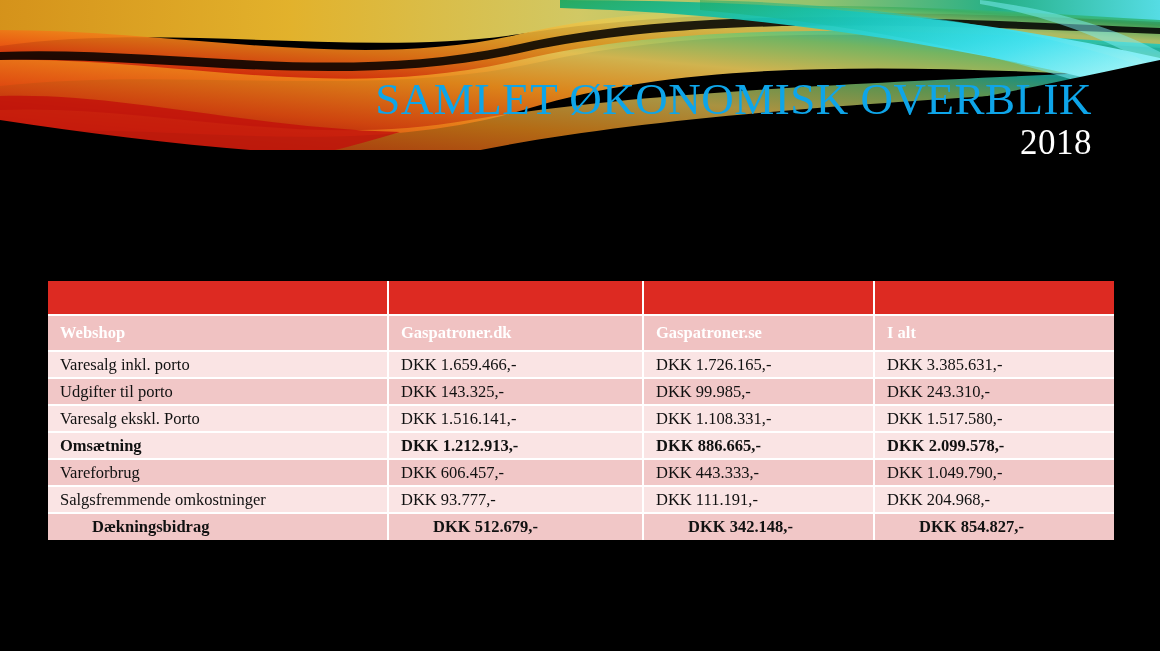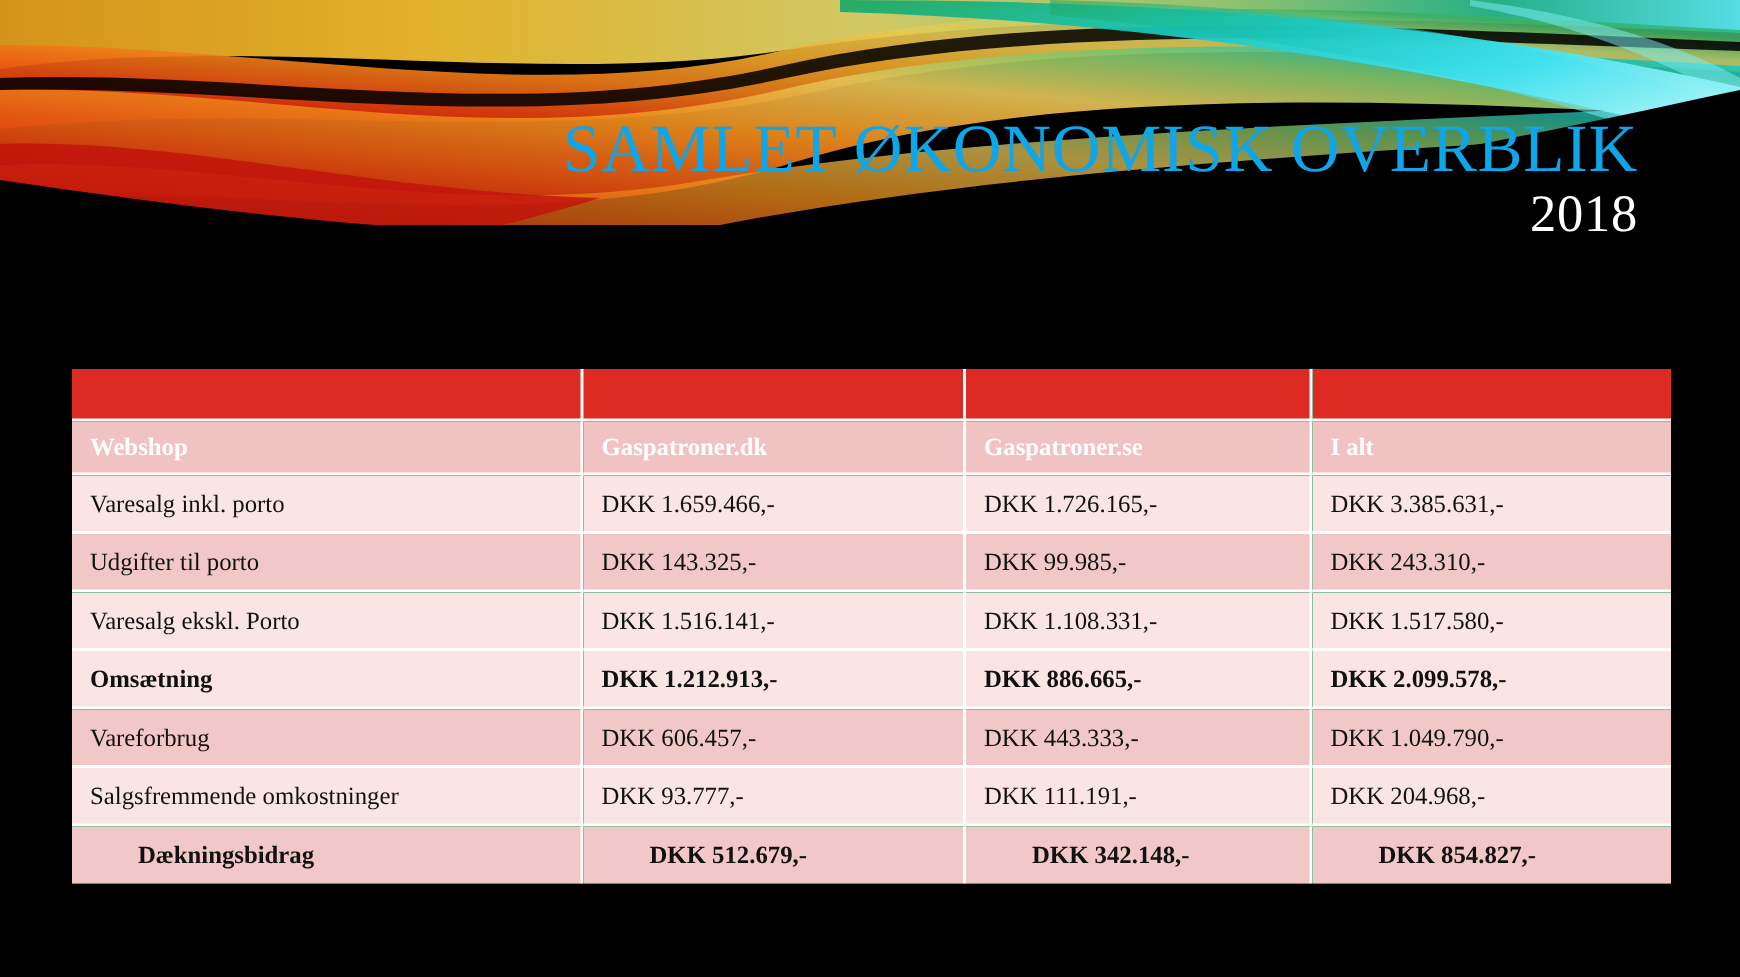"Webshop" table.fin { background: #15803d -> #3b82f6; margin-top: none -> 35px }
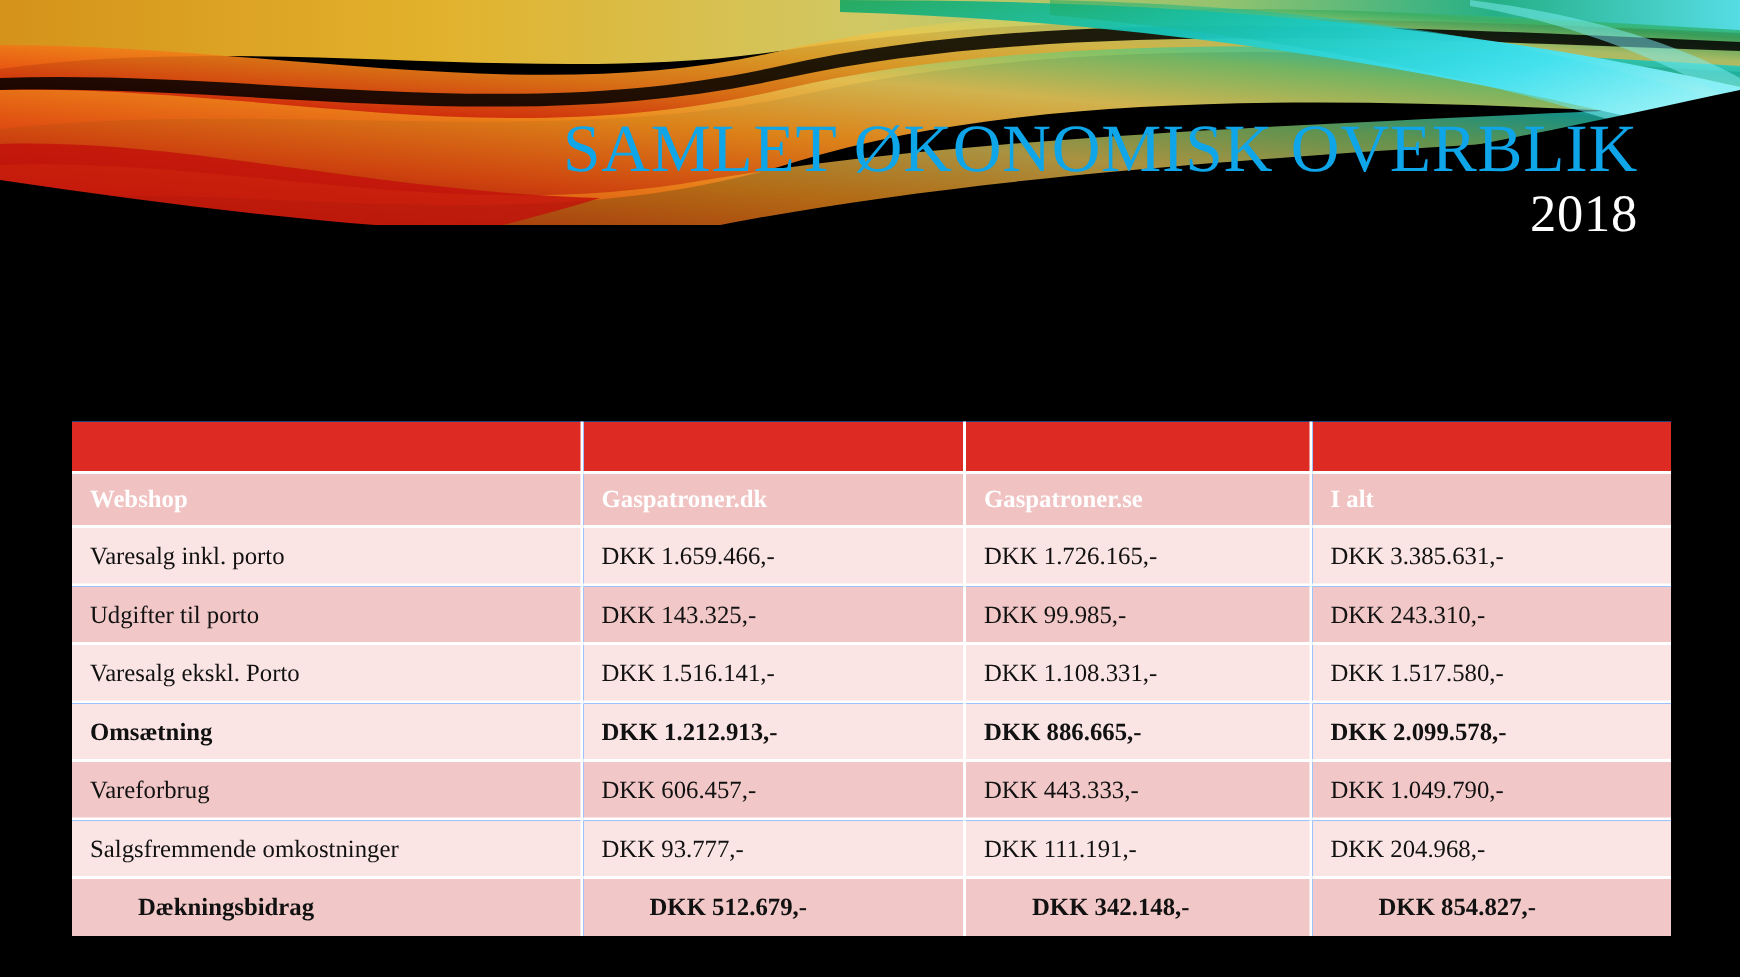"Varesalg inkl. porto" table.fin td { height: 39px -> 27px }
